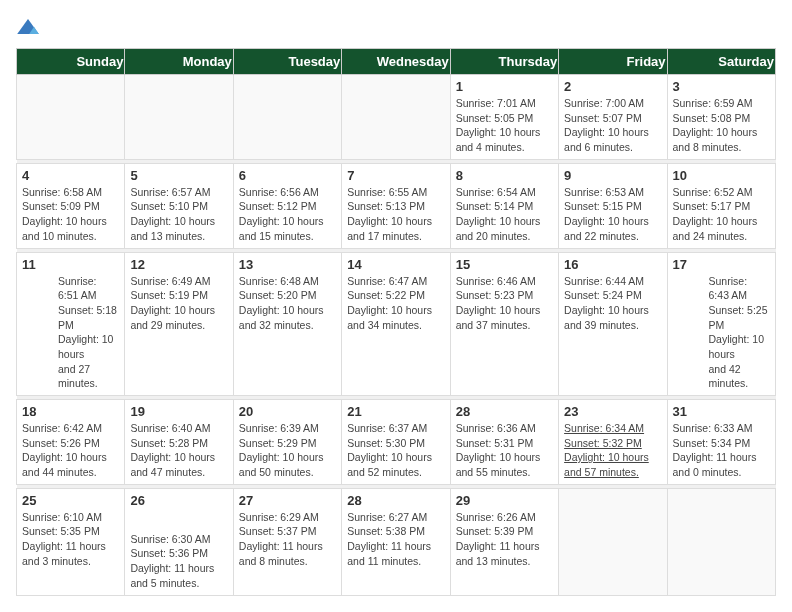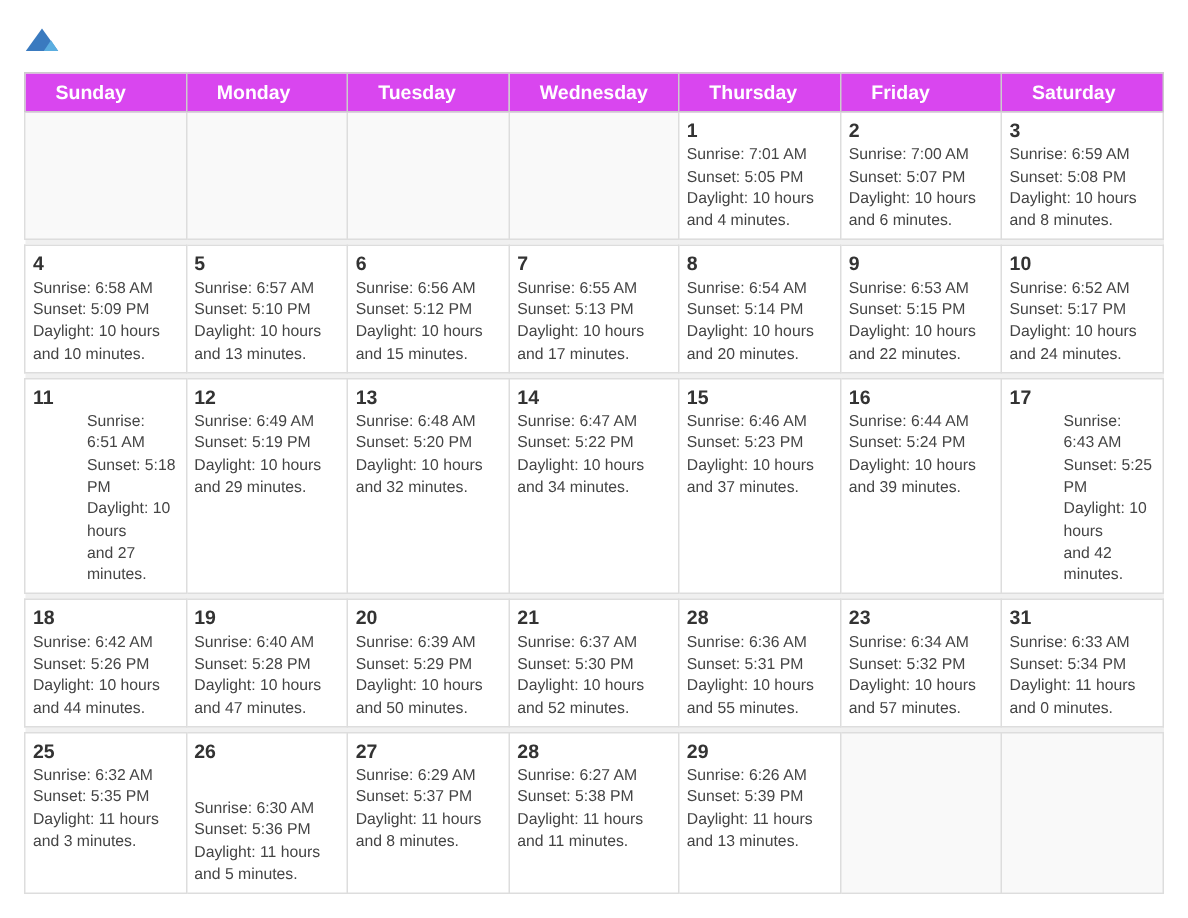"Sunday" .calendar th { background: #d946ef -> #14532d; padding: 5px 20px -> 5px 1px; text-align: left -> right }
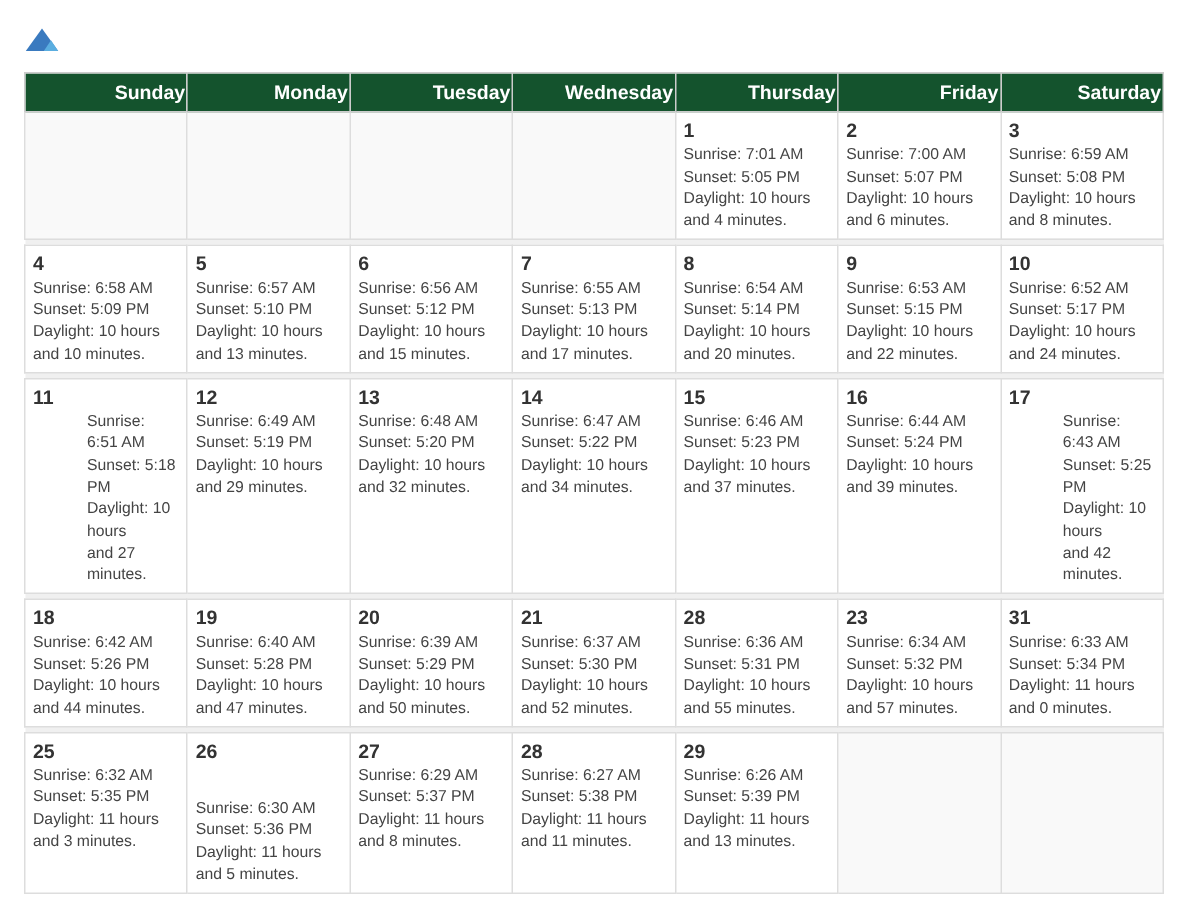"Sunrise: 6:34 AM" div.day-info { text-decoration: none -> underline }
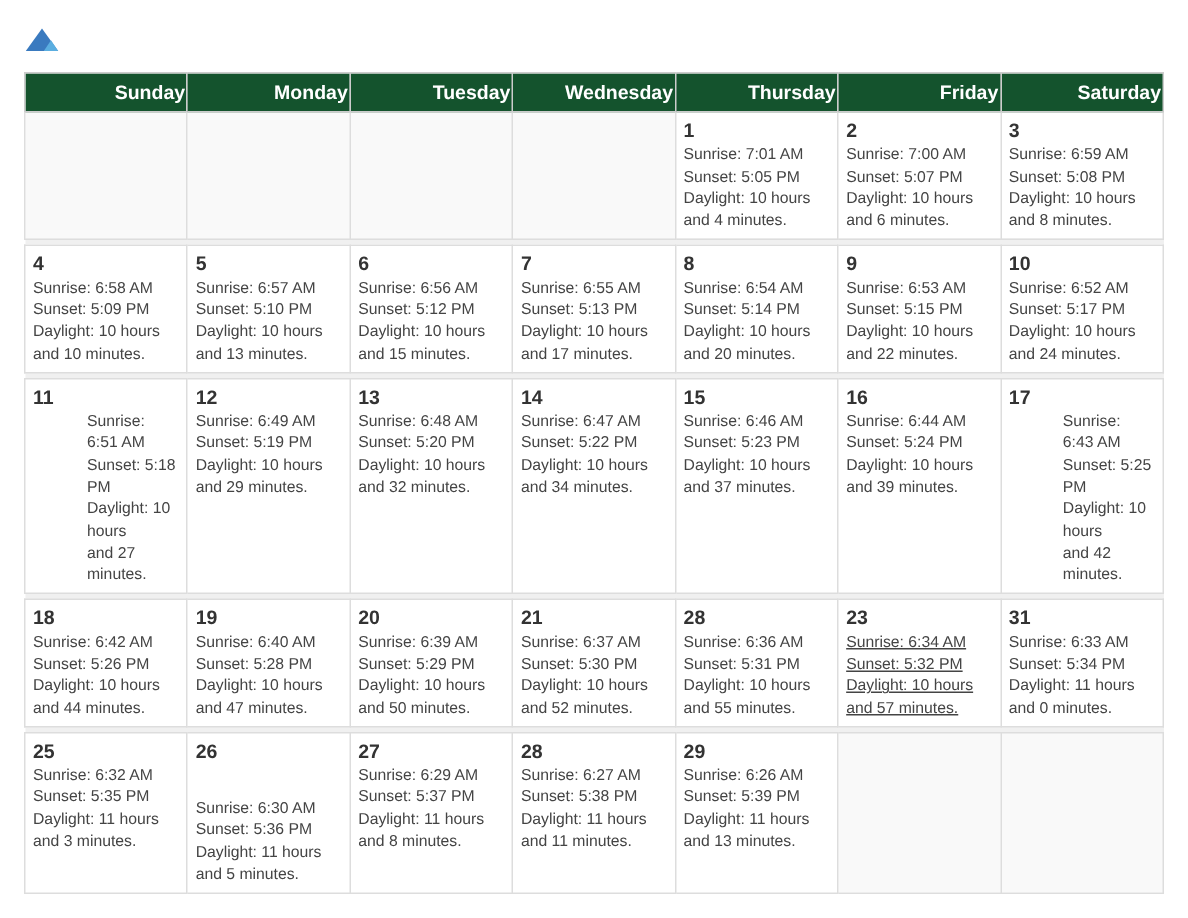"Sunrise: 6:32 AM" div.day-info { text: 6:32 -> 6:10 }
